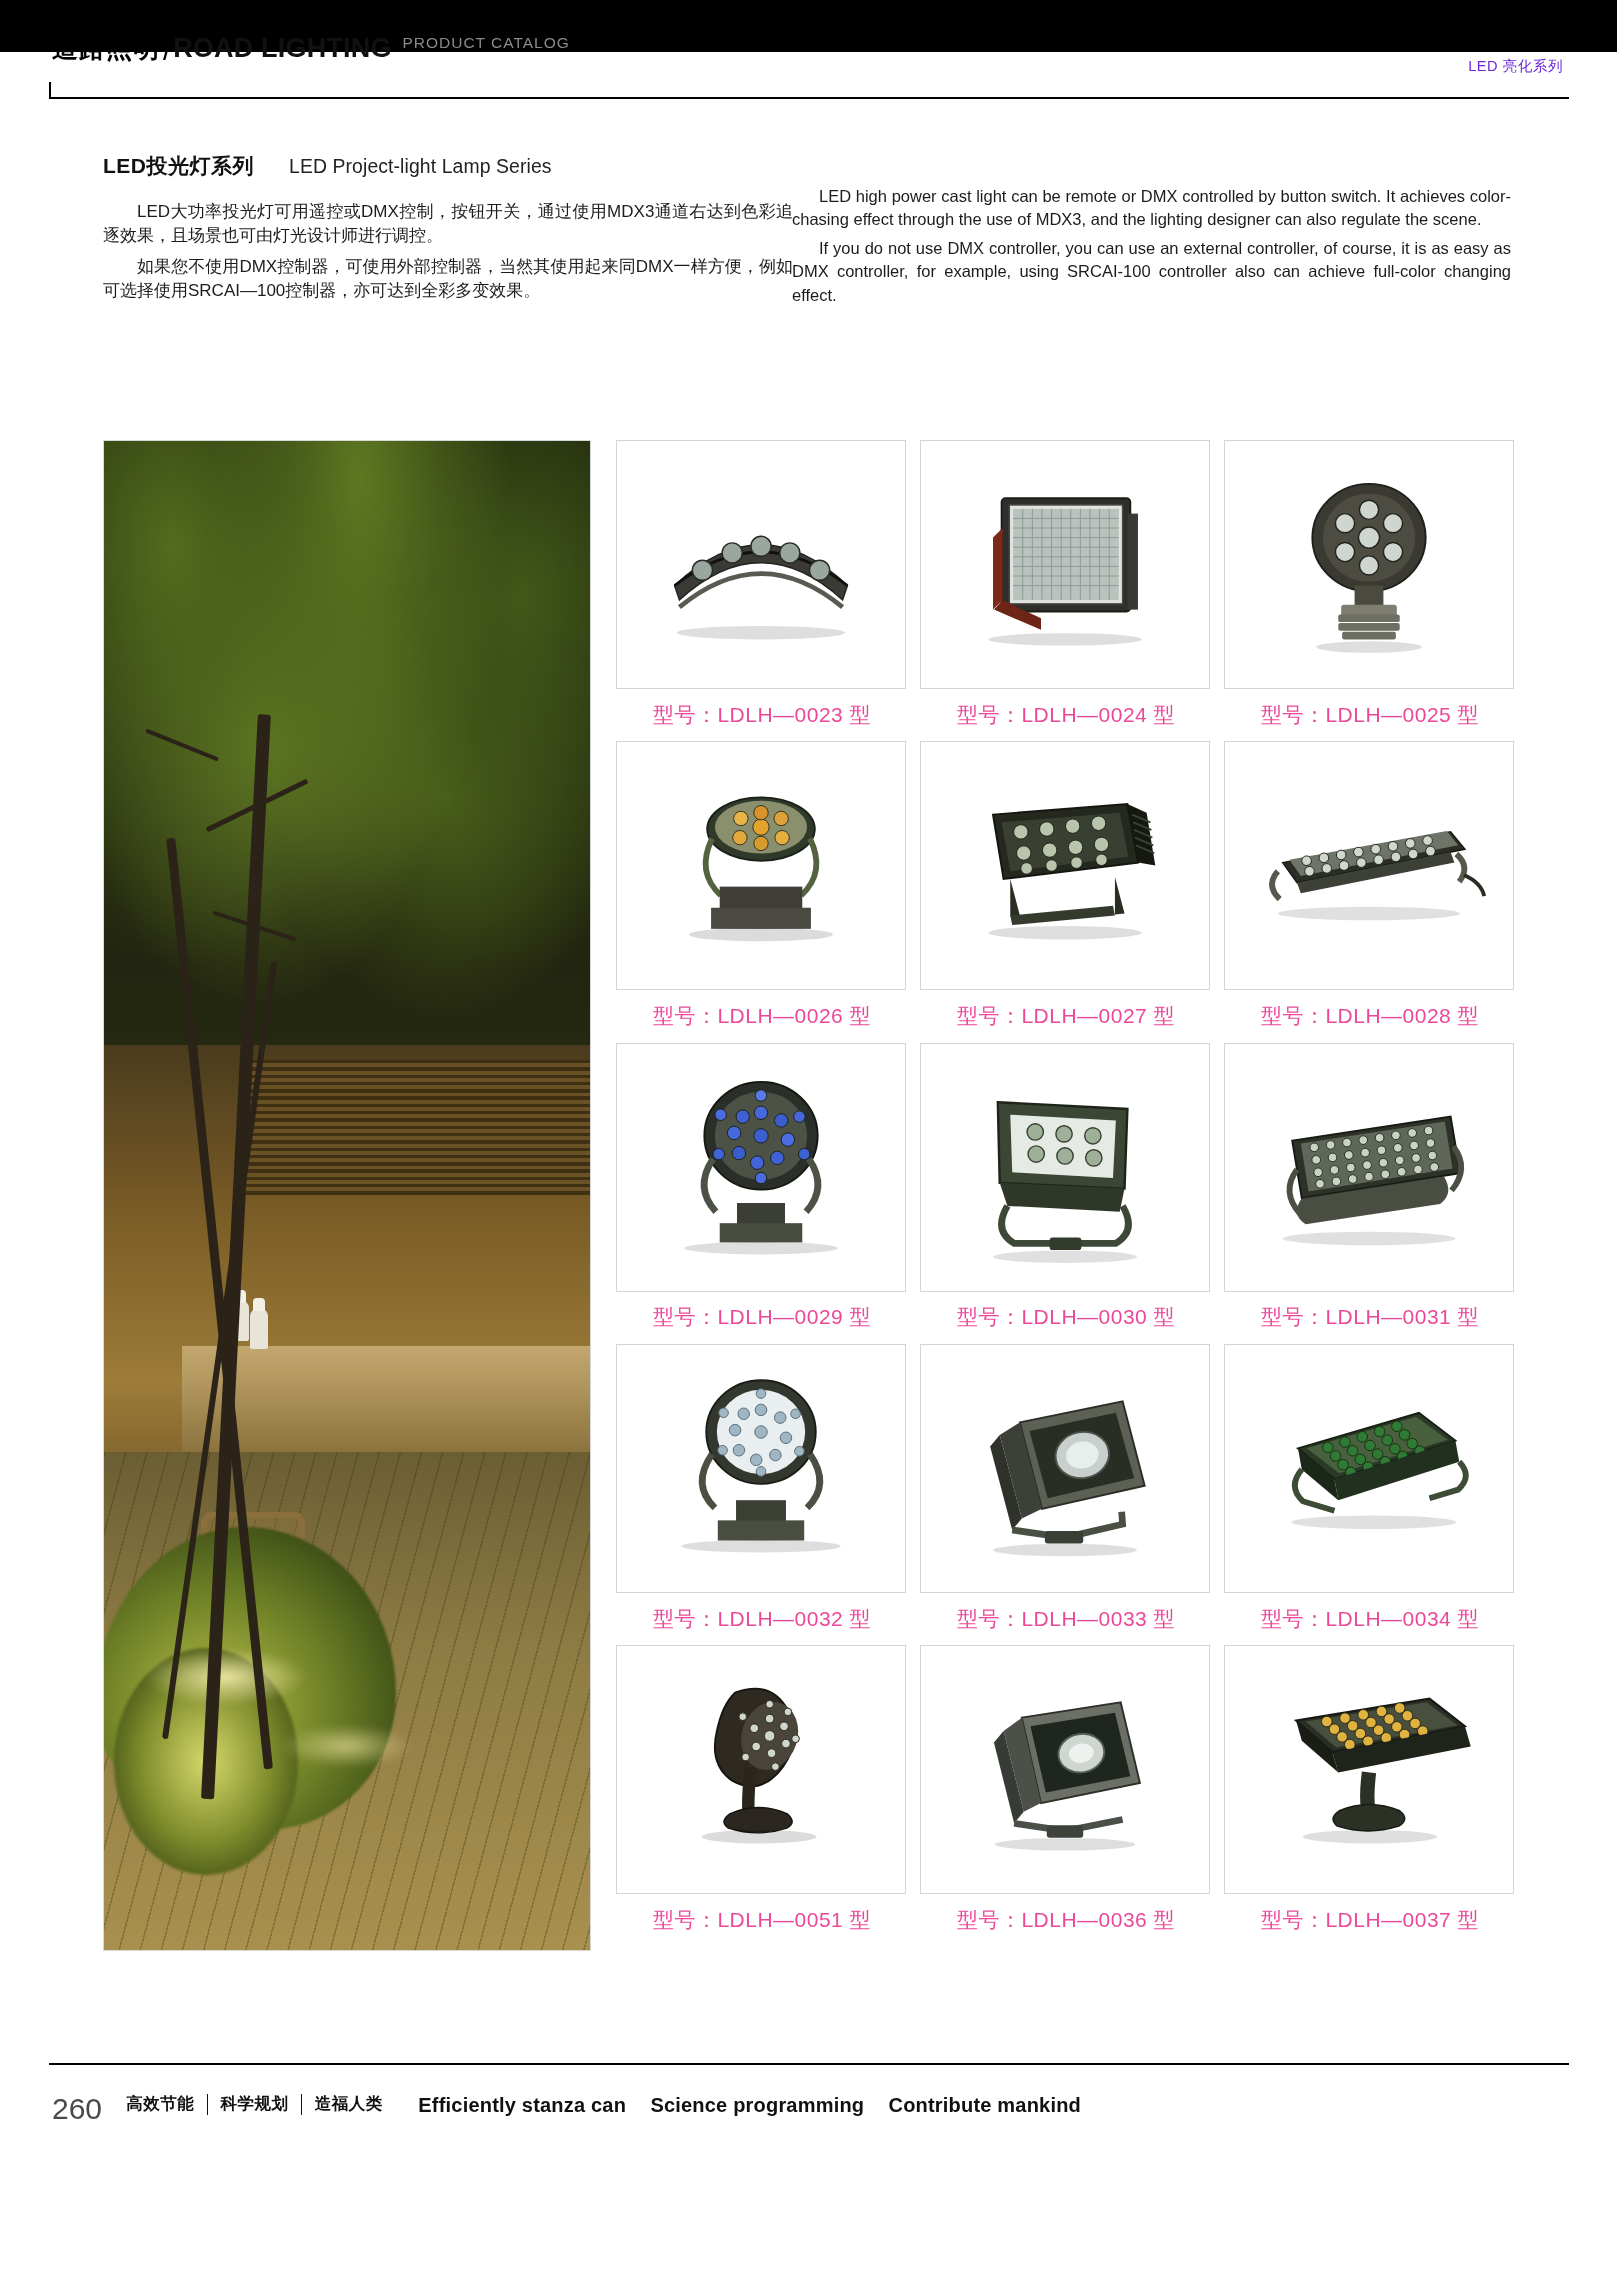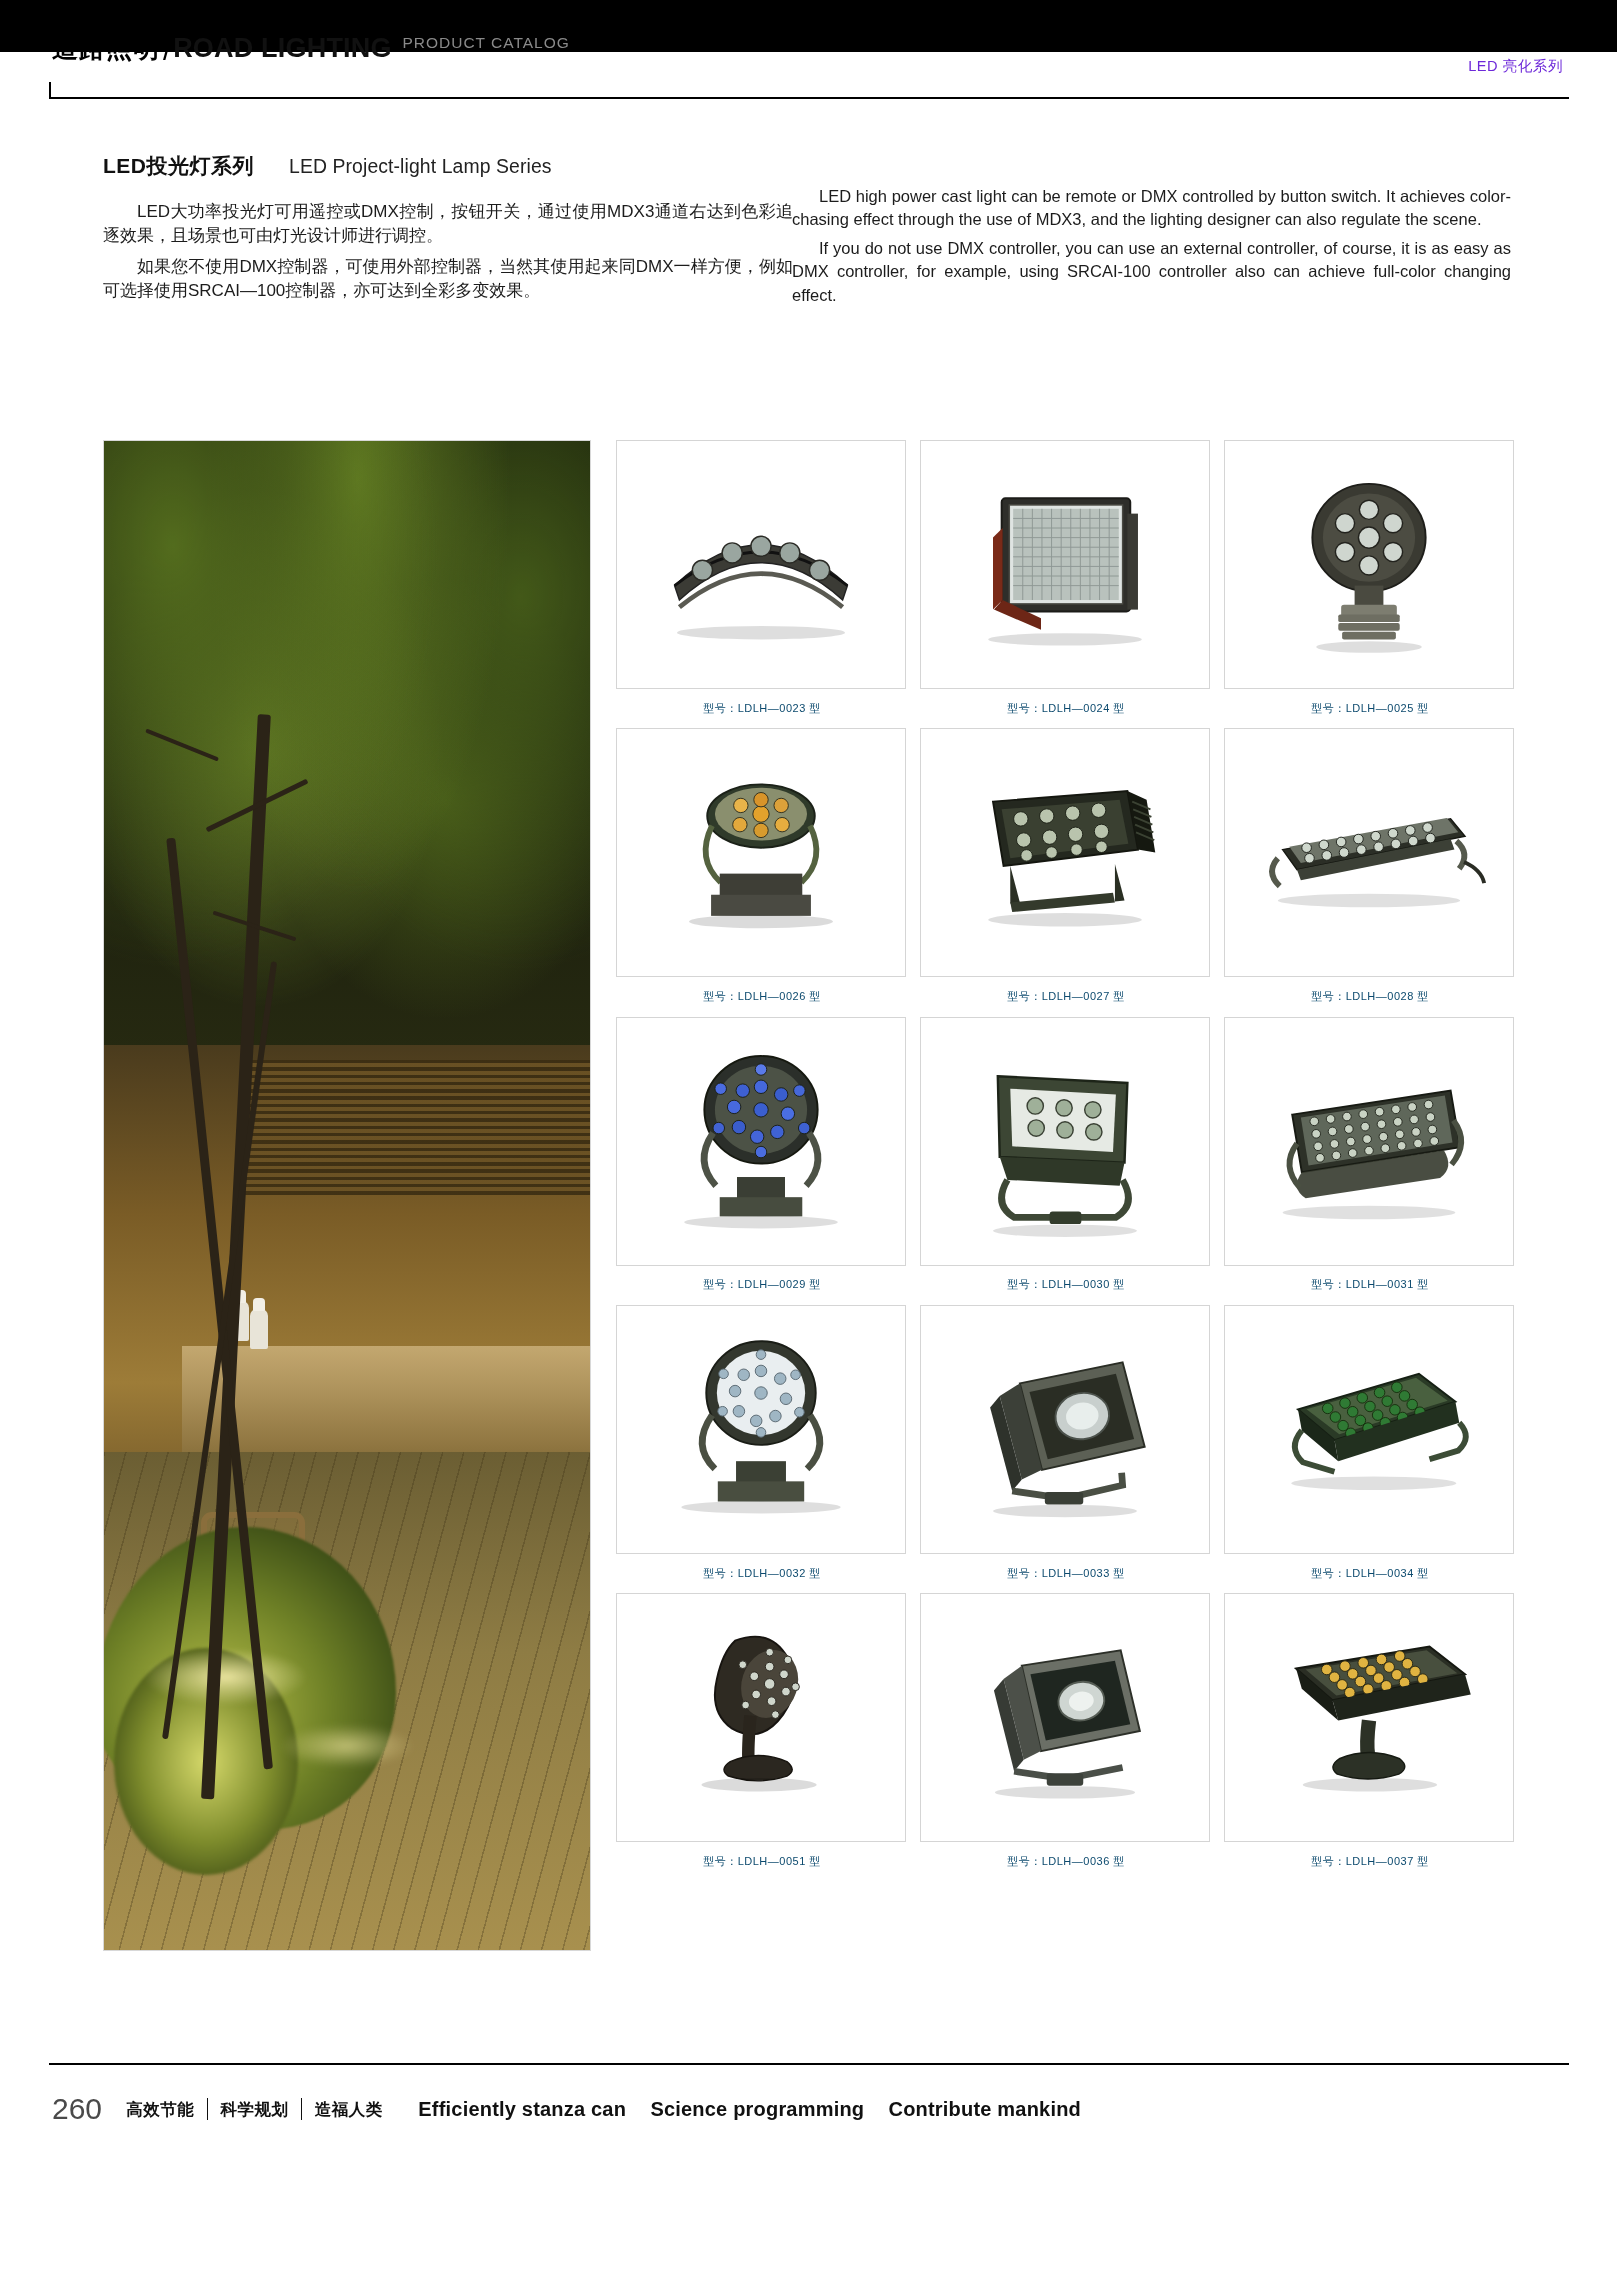"型号：LDLH—0023 型" .caption { color: #0c4a6e -> #ec4899; font-size: 11px -> 21px }
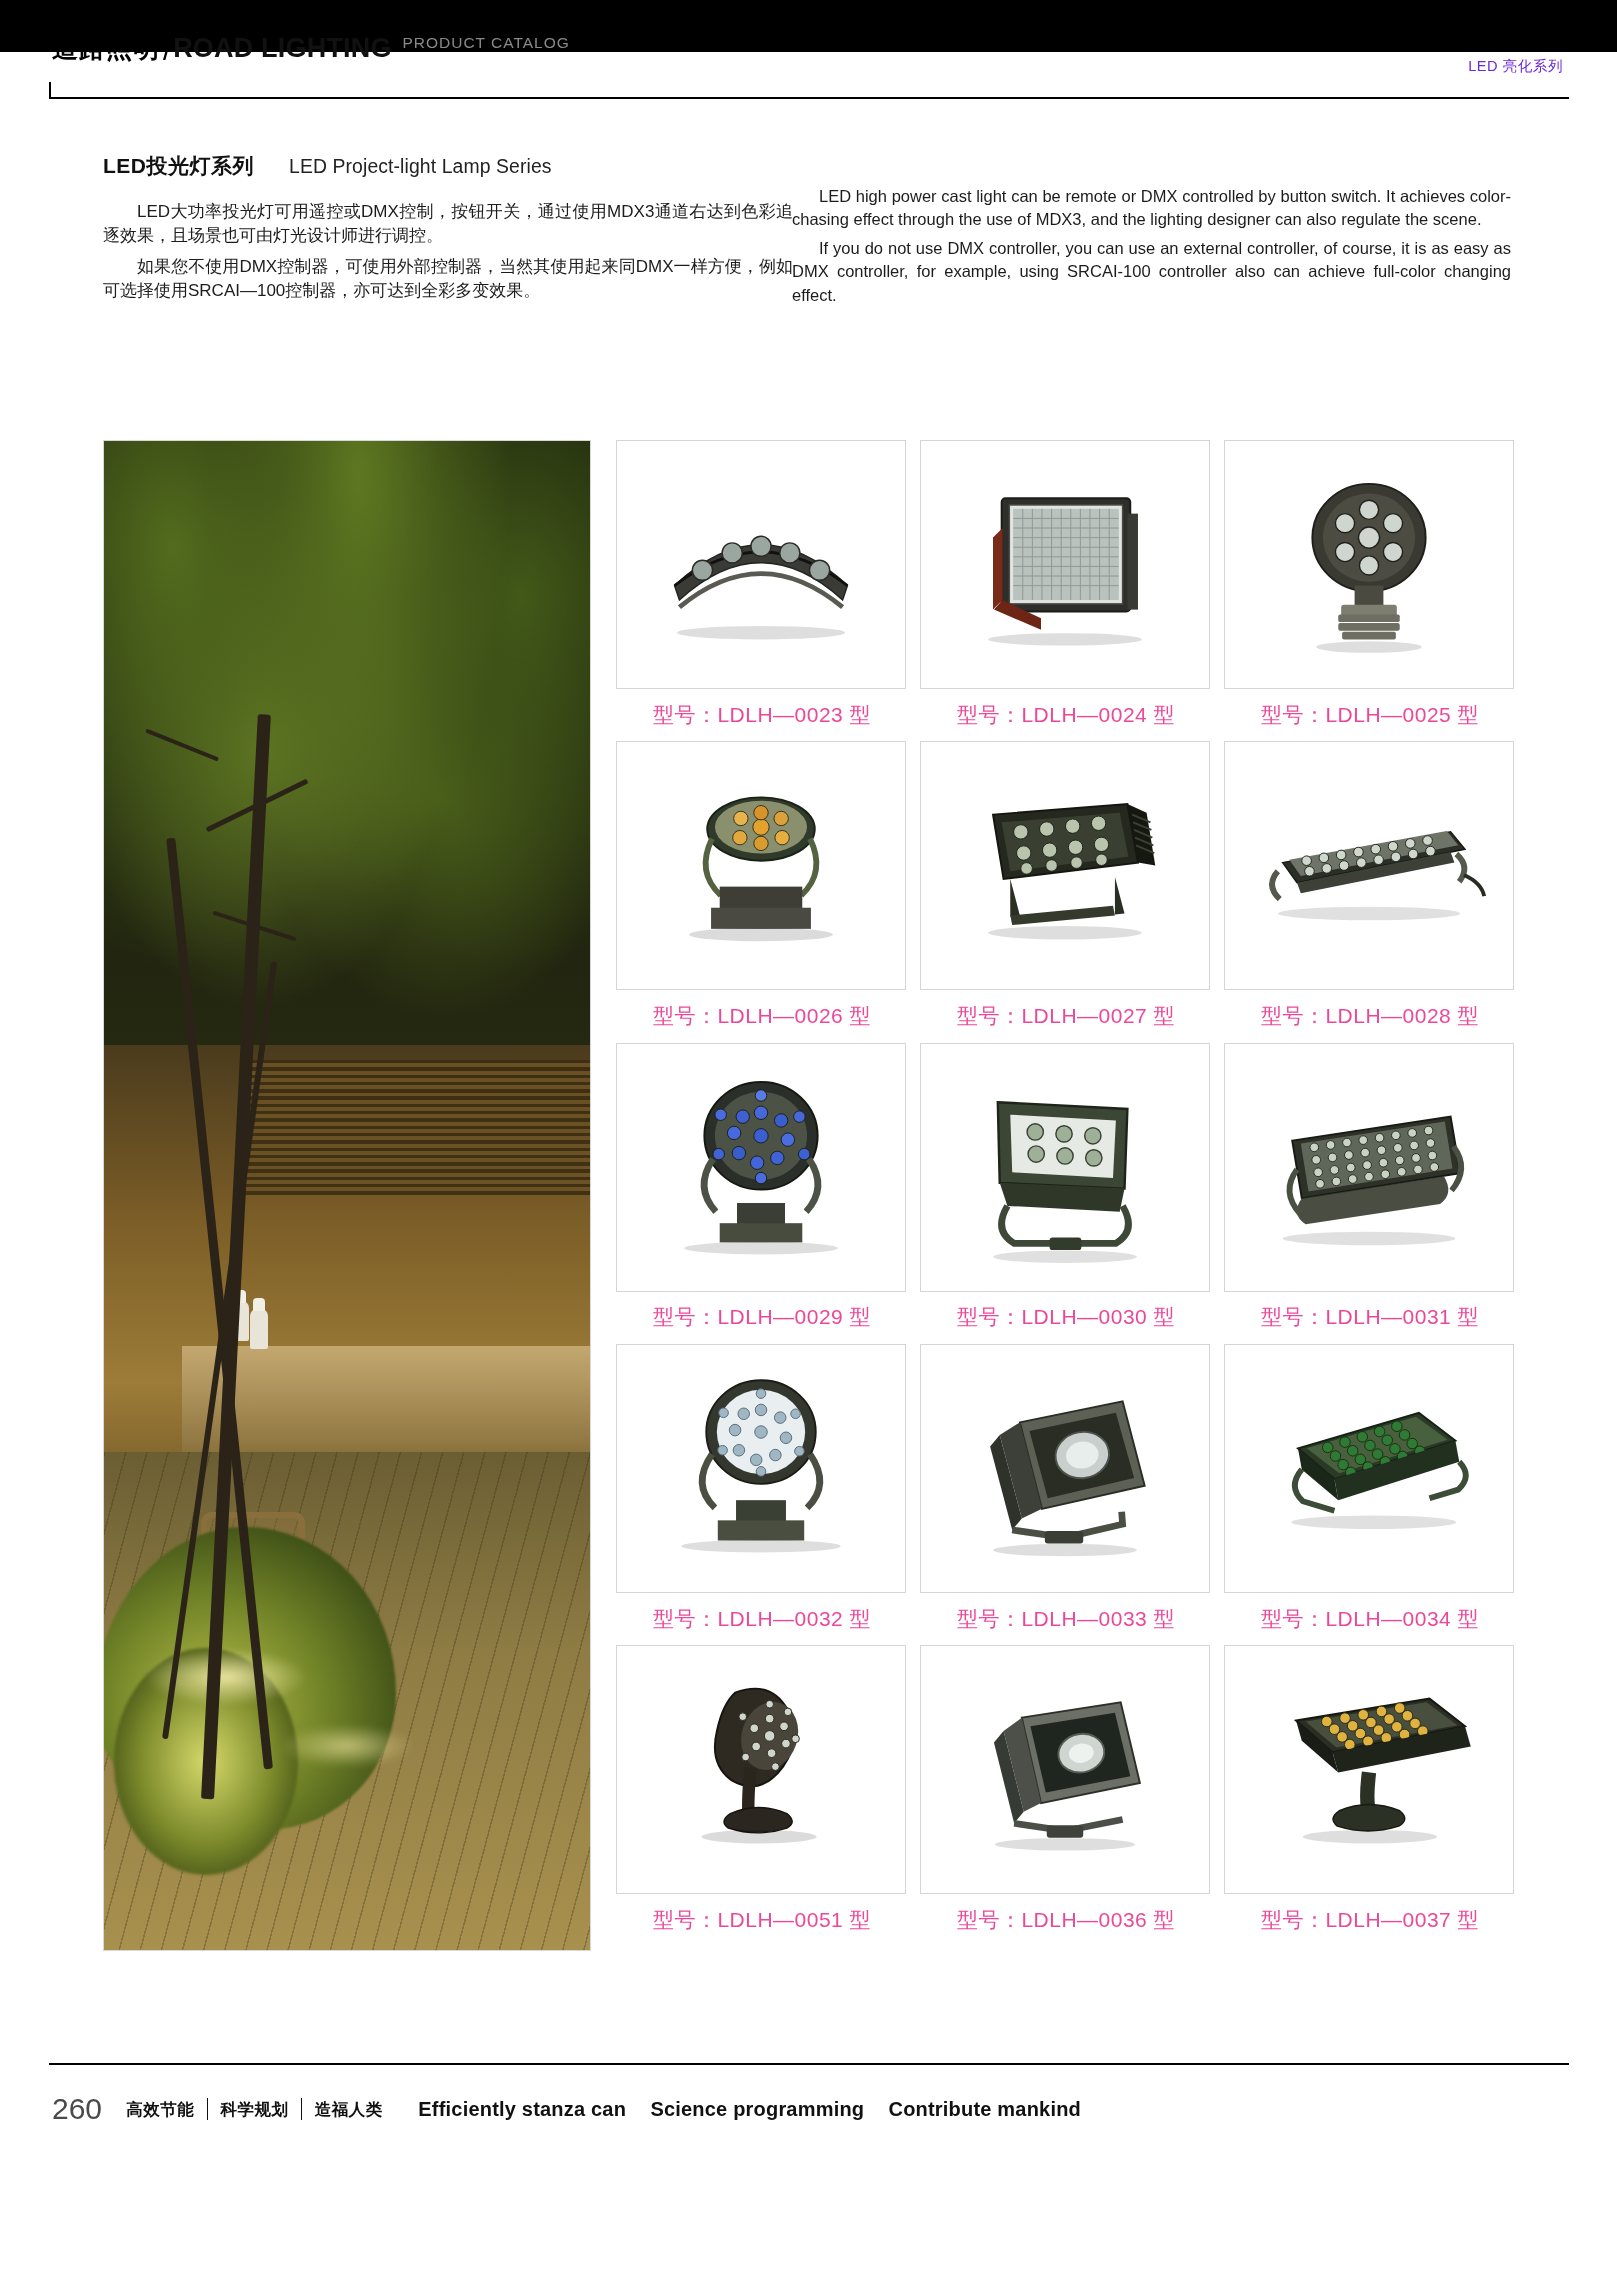"260" .footer { align-items: center -> none }
